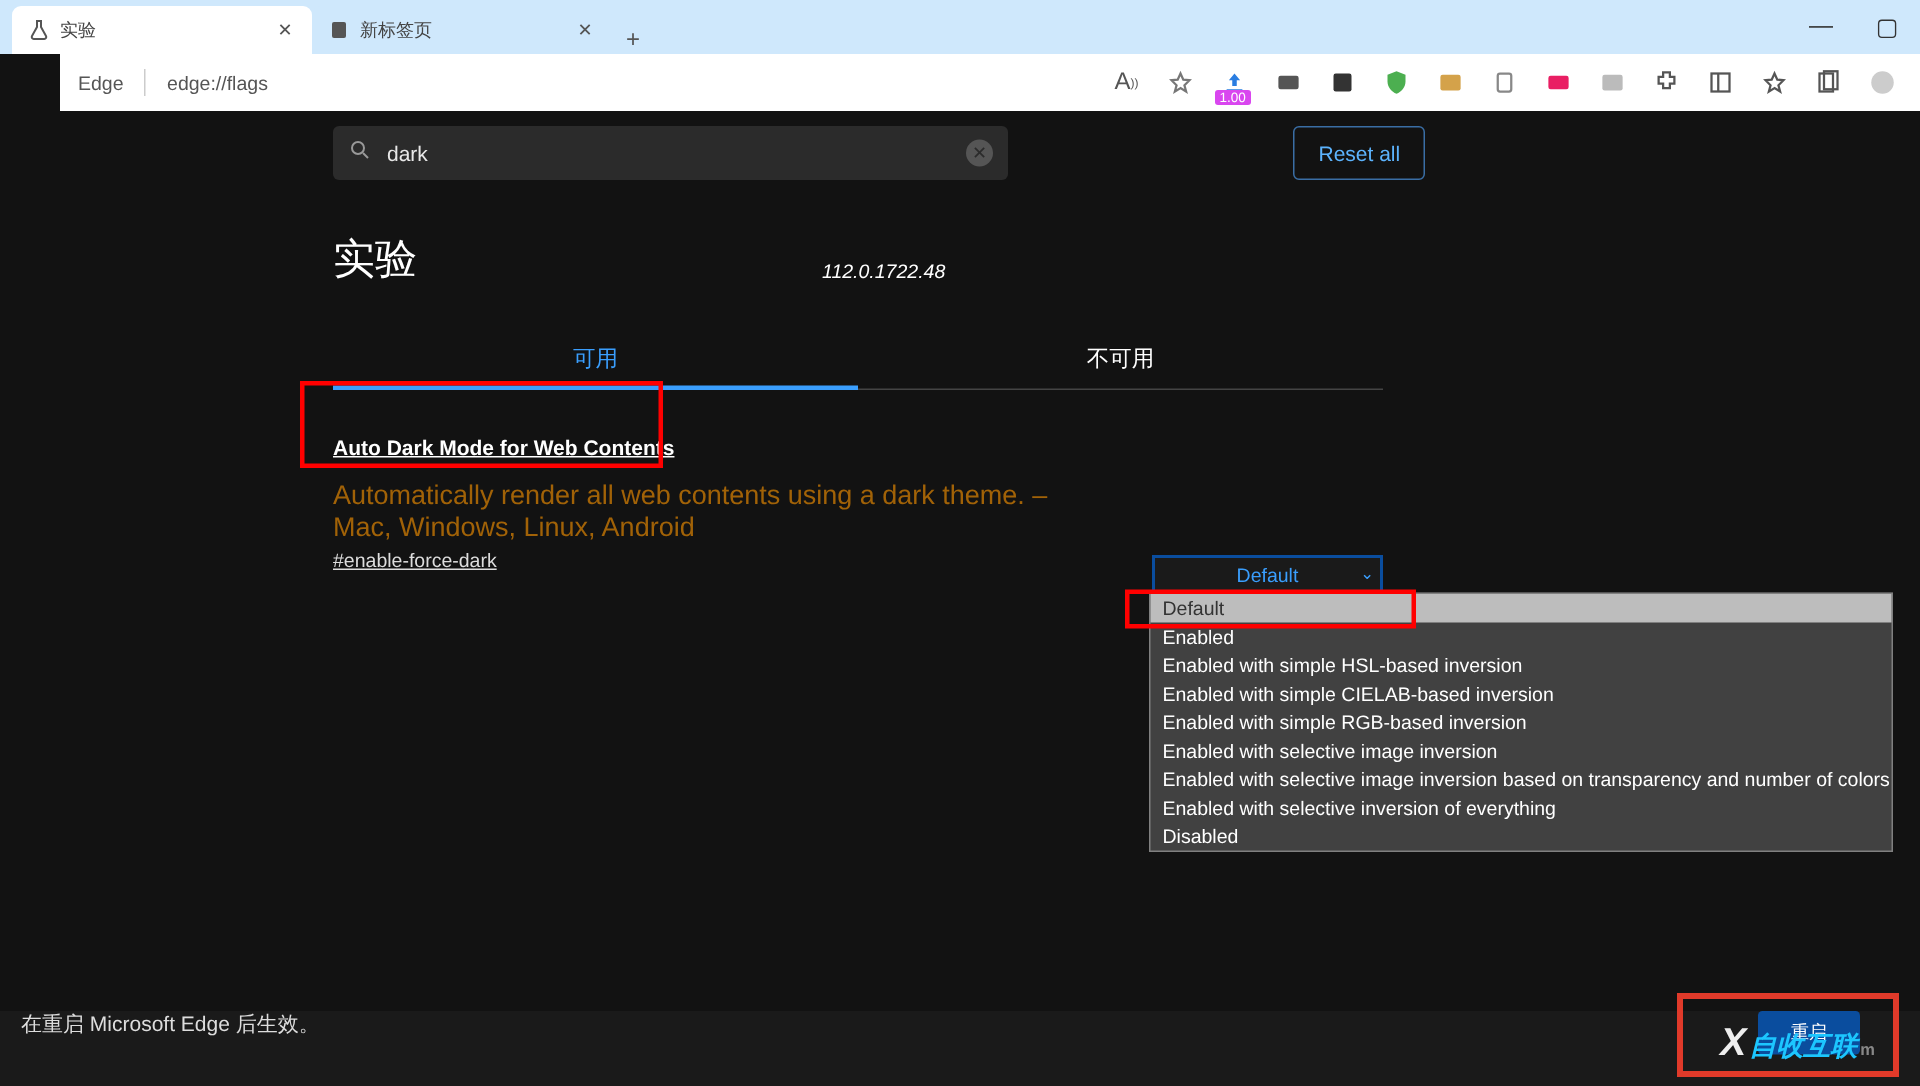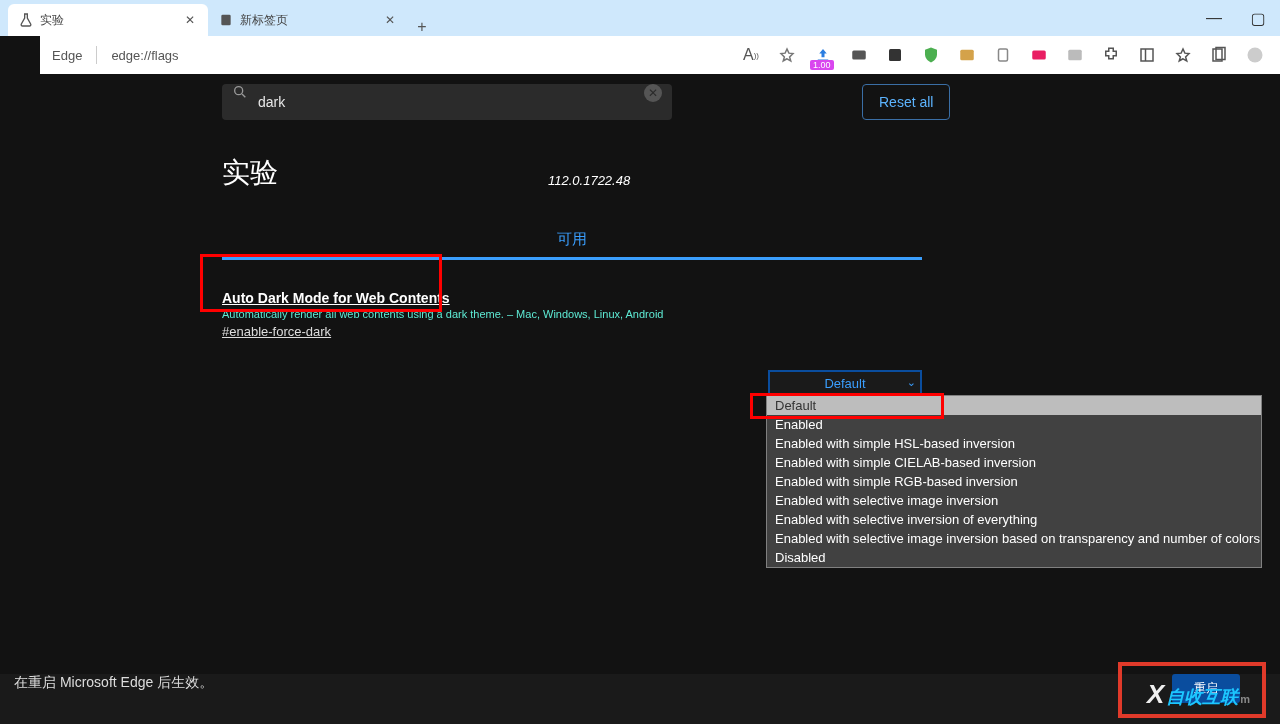"dark" .searchbox { align-items: none -> center }
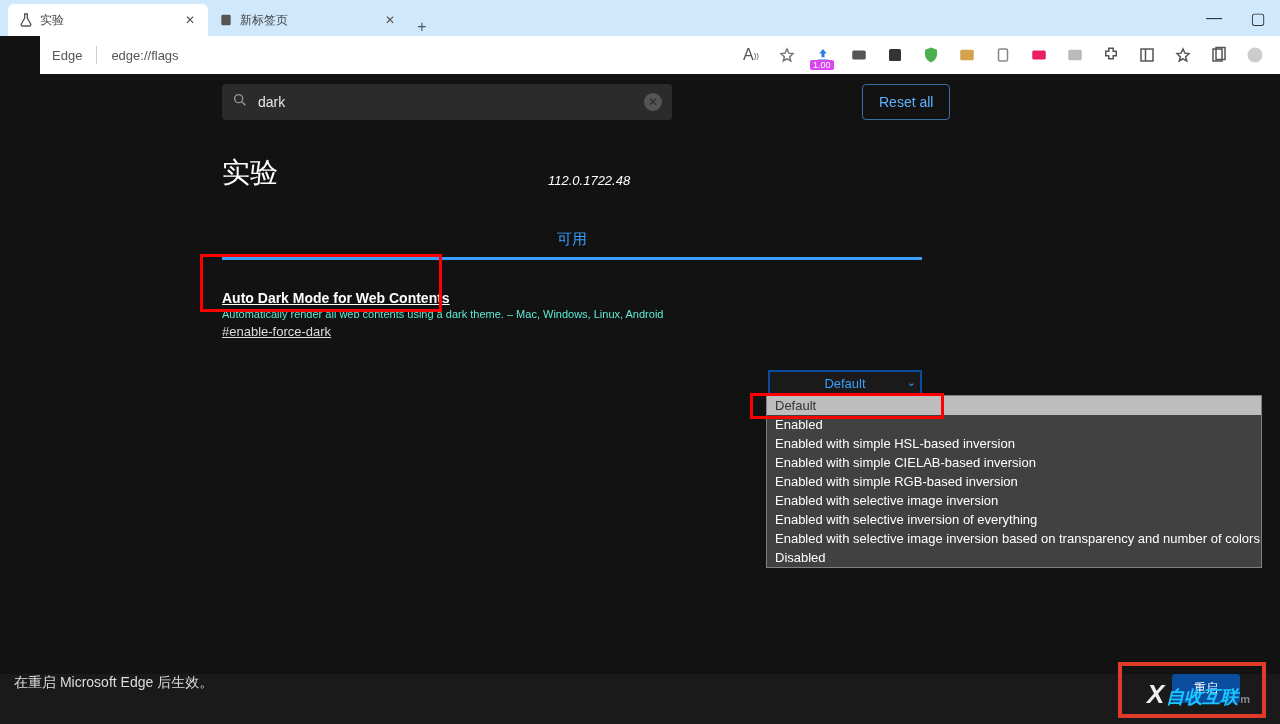"不可用" div.page-tab { html: none -> <div>不可用</div> }
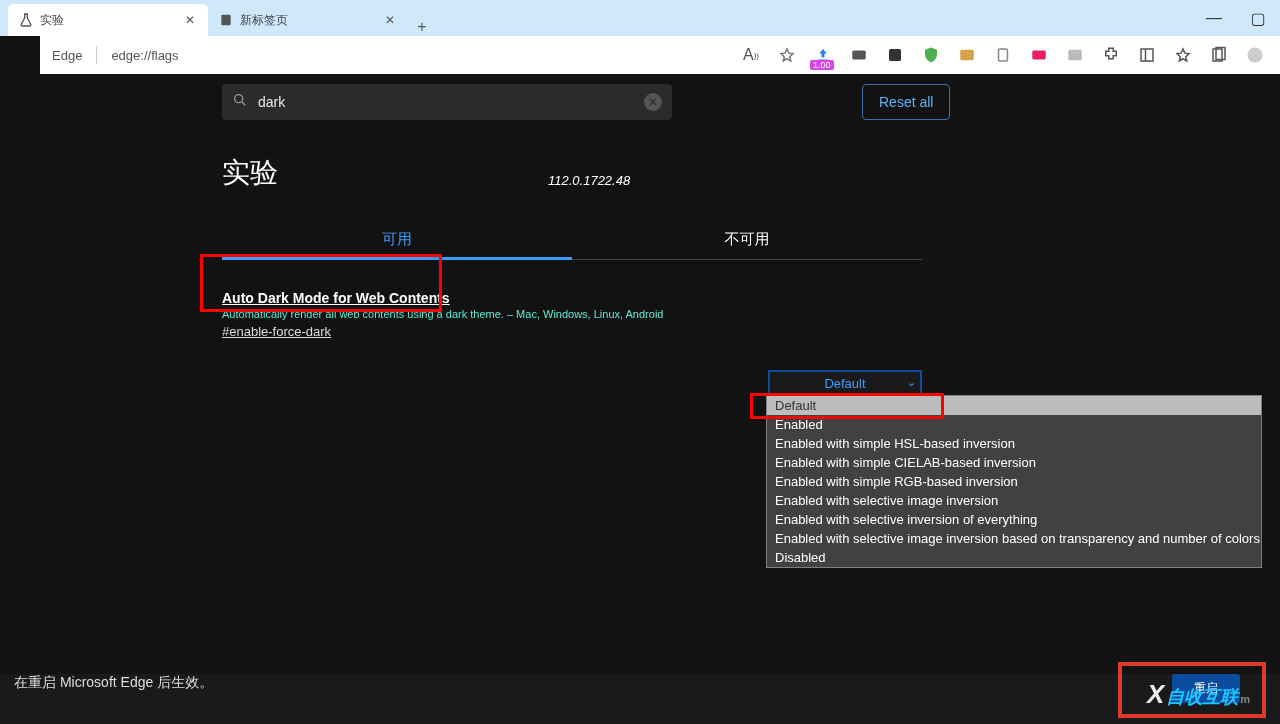"Automatically render all web contents" .flag-desc { color: #5eead4 -> #a16207; font-size: 11px -> 18px; margin-top: 2px -> 14px }
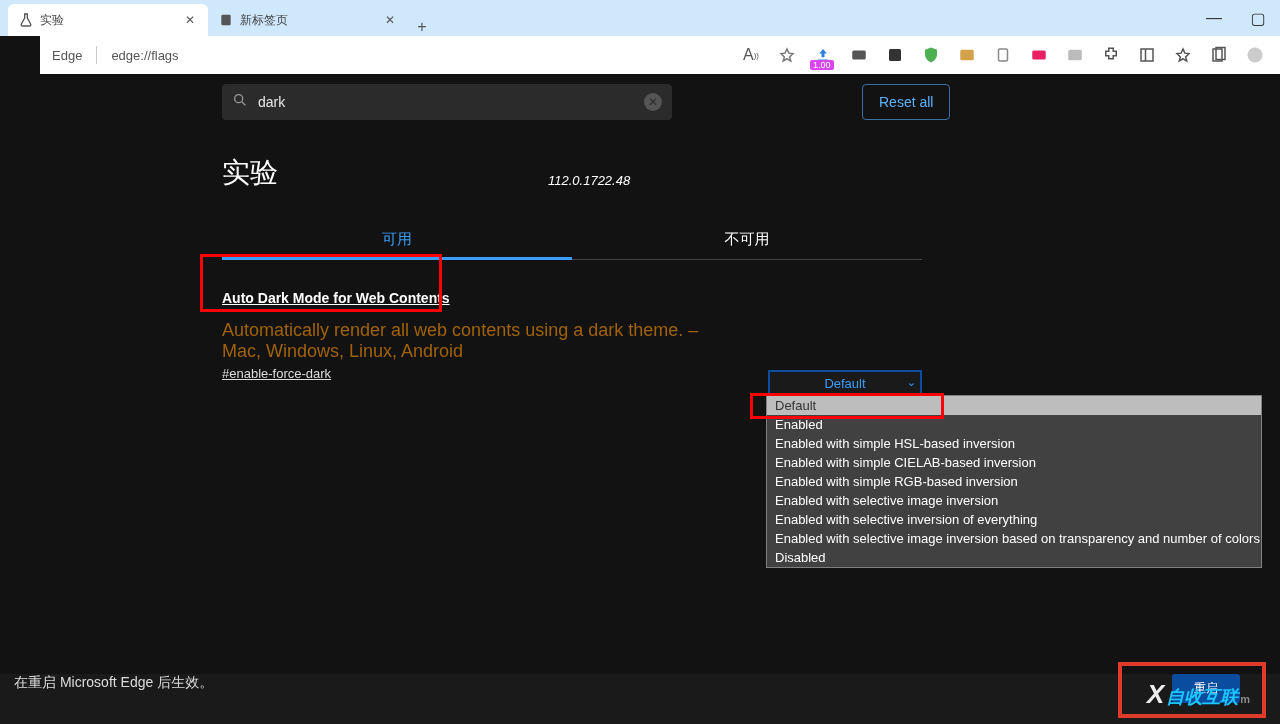"Enabled with selective inversion of" div.opt { order: before "Enabled with selective image inversion based" -> after "Enabled with selective image inversion based" }
